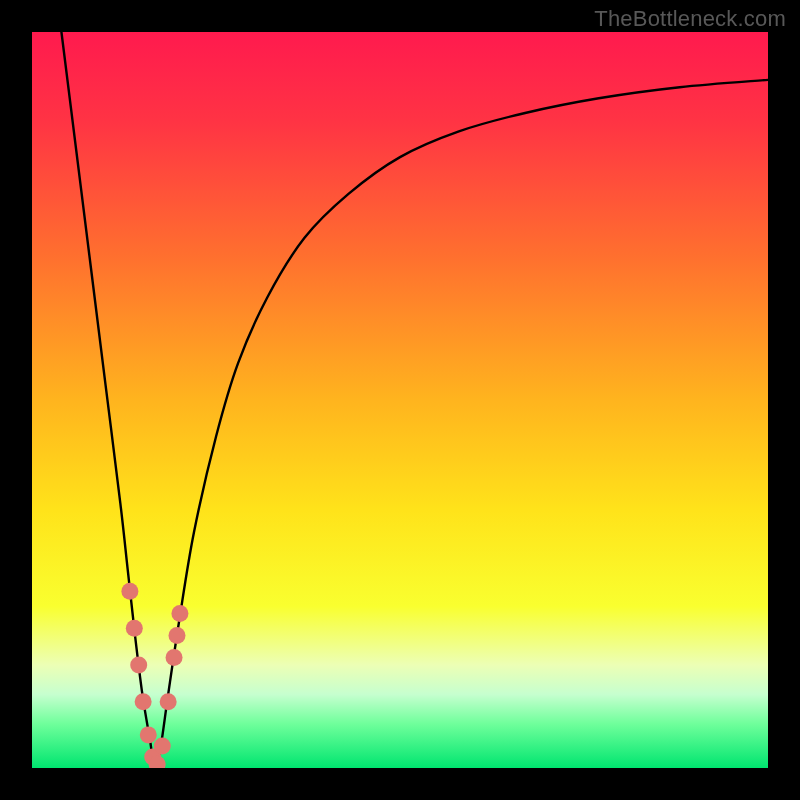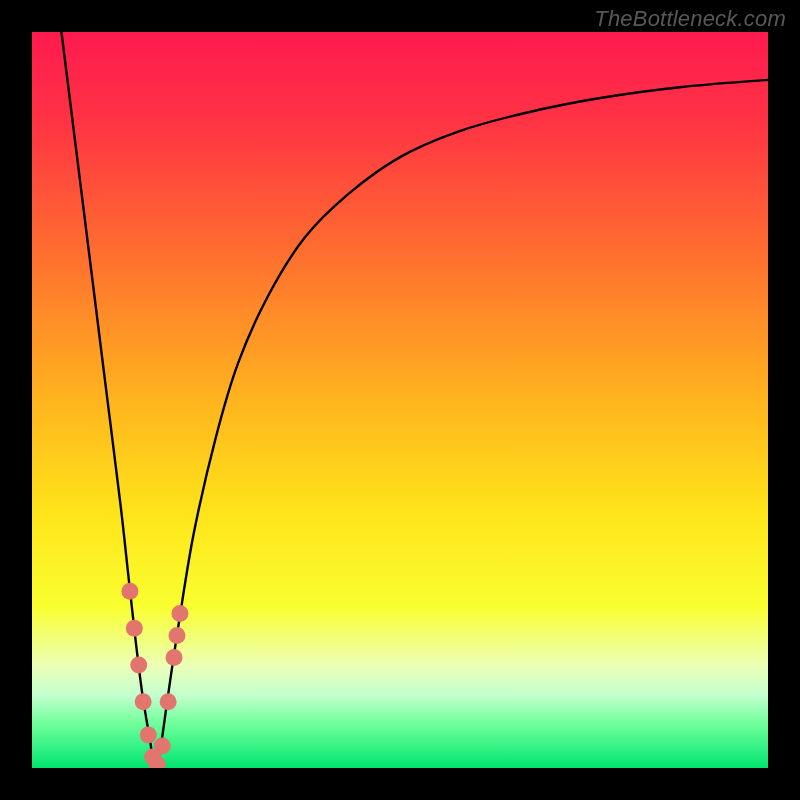"TheBottleneck.com" .frame { font-style: italic -> none }
